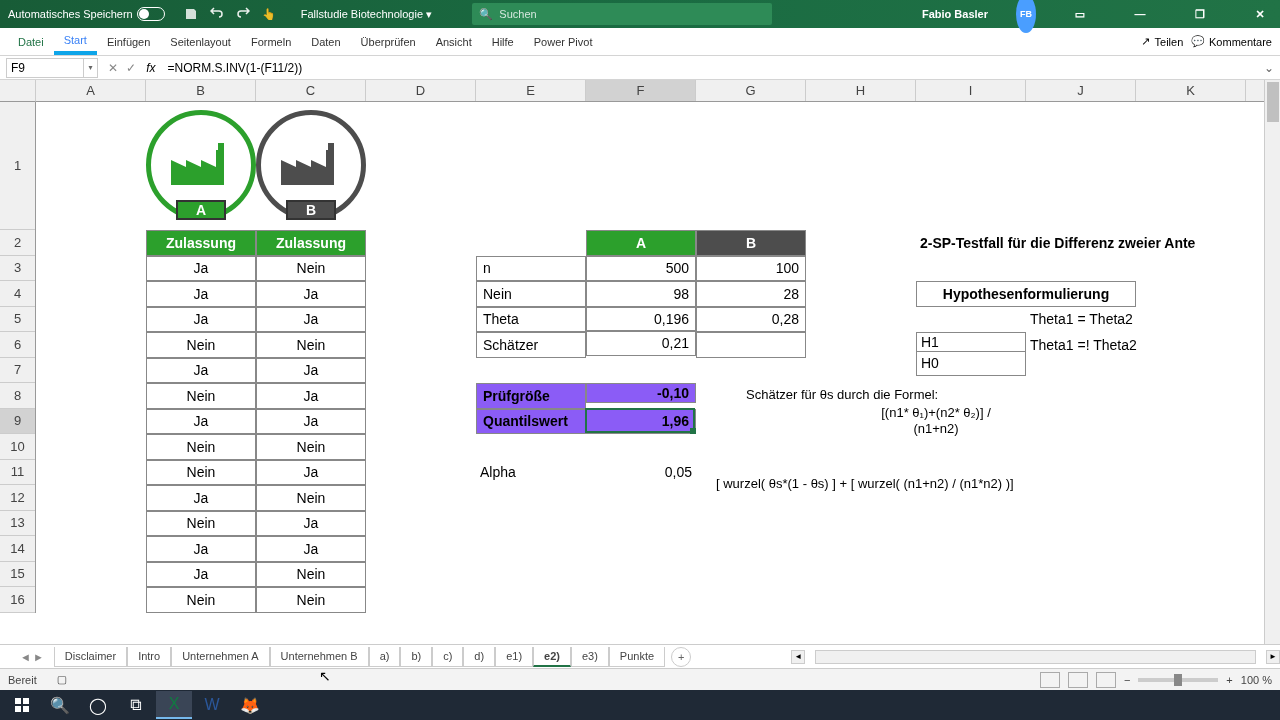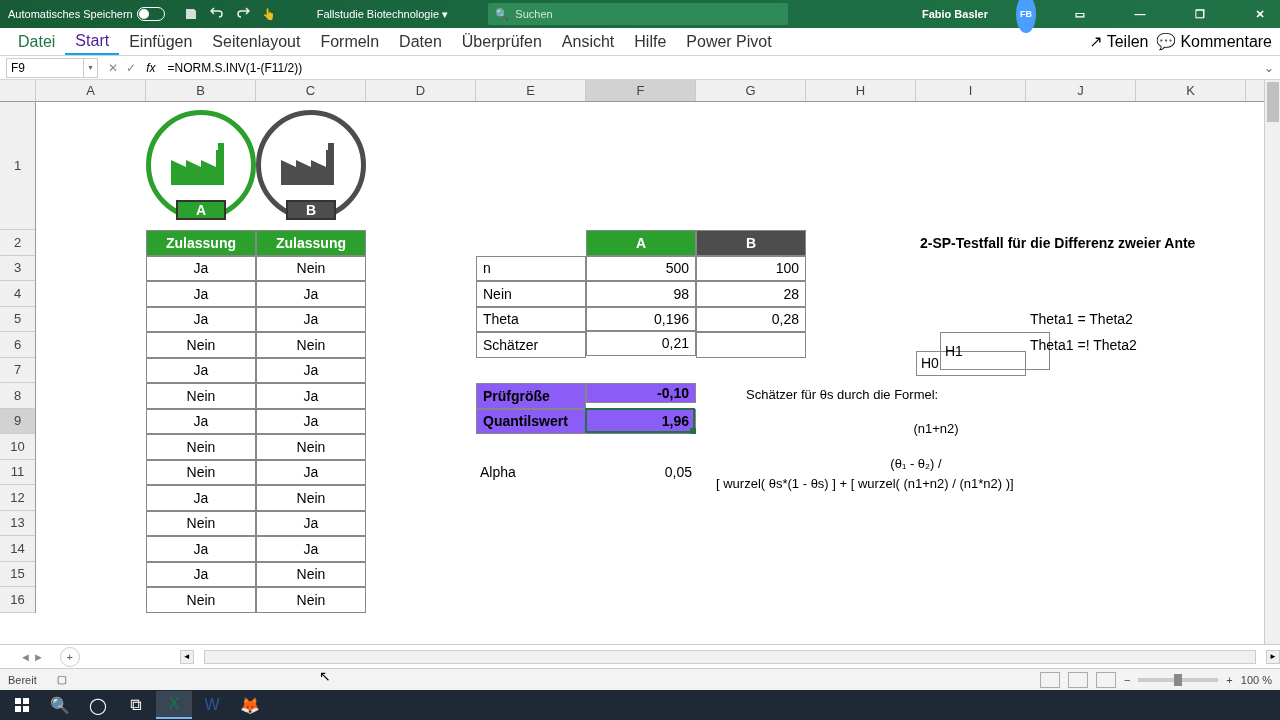"Fallstudie Biotechnologie ▾" .titlebar .docname { margin-left: 40px -> 24px }
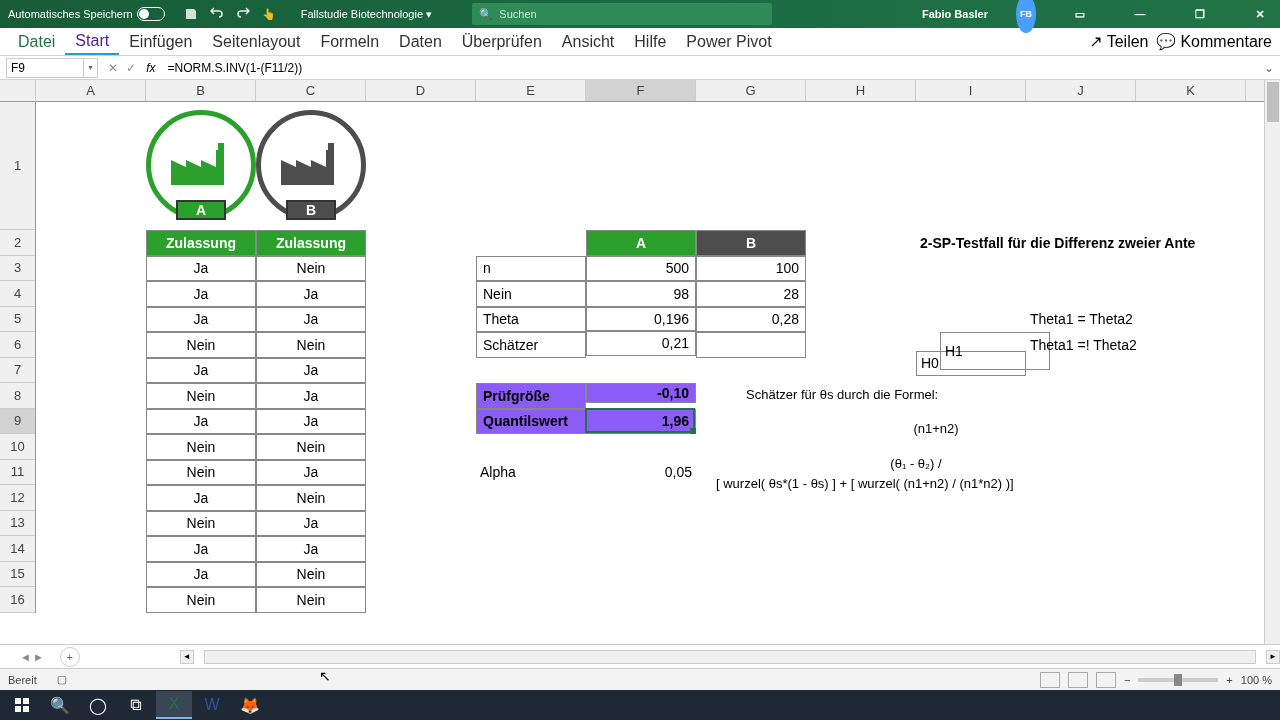"Datei" .ribbon-tabs { font-size: 16px -> 11px }
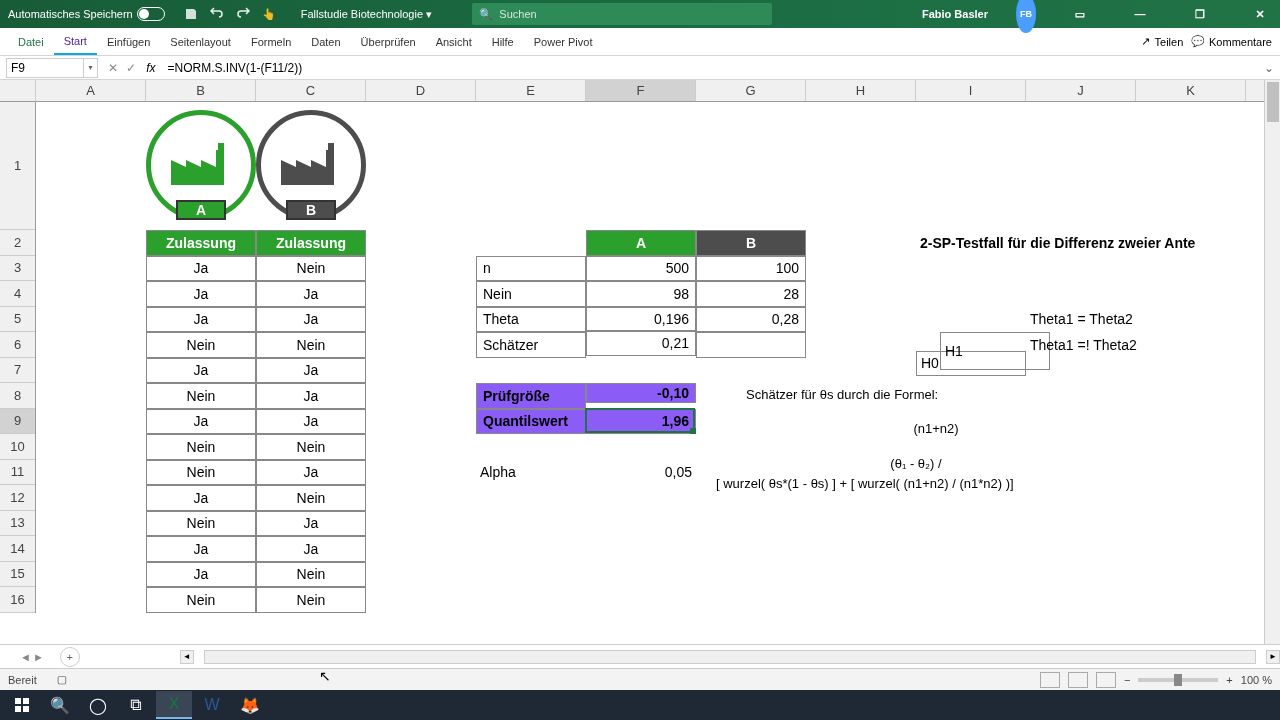"Start" .ribbon-tabs .tab.active { border-bottom: 2px solid #0ea5e9 -> 4px solid #0ea5e9; color: #4c1d95 -> #3b82f6 }
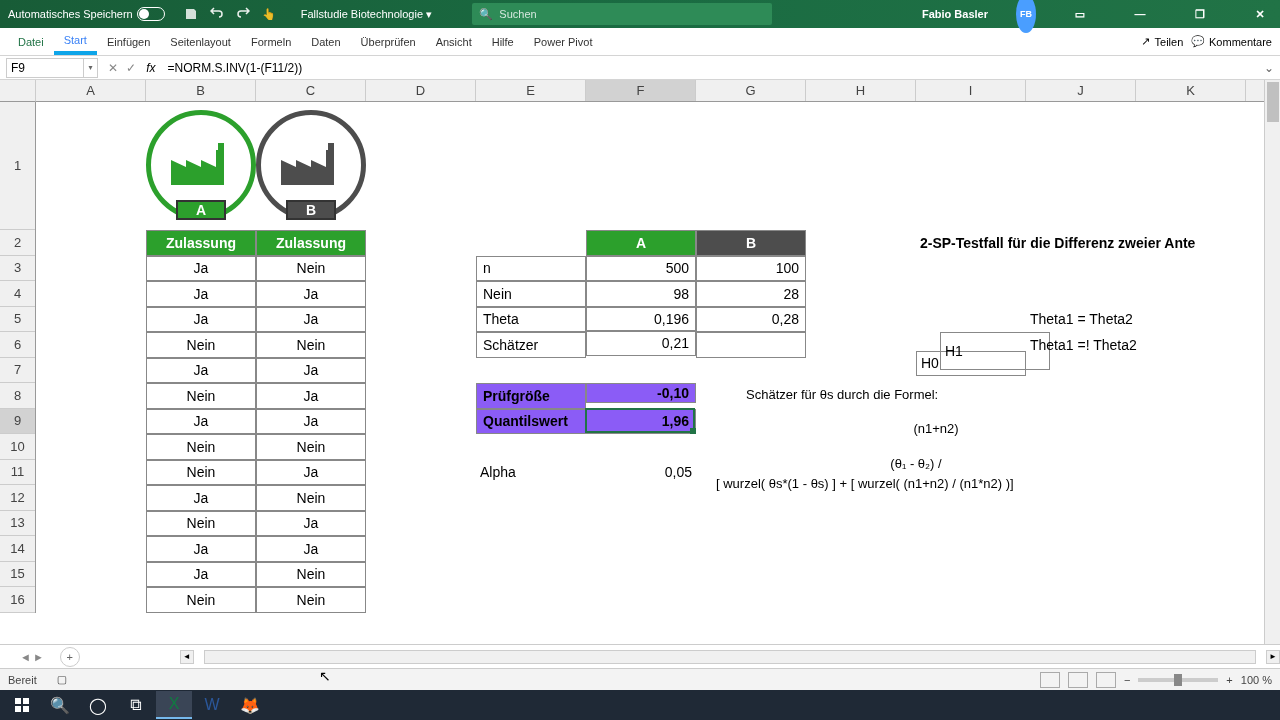"Hypothesenformulierung" div.gcell { html: none -> <div>Hypothesenformulierung</div> }
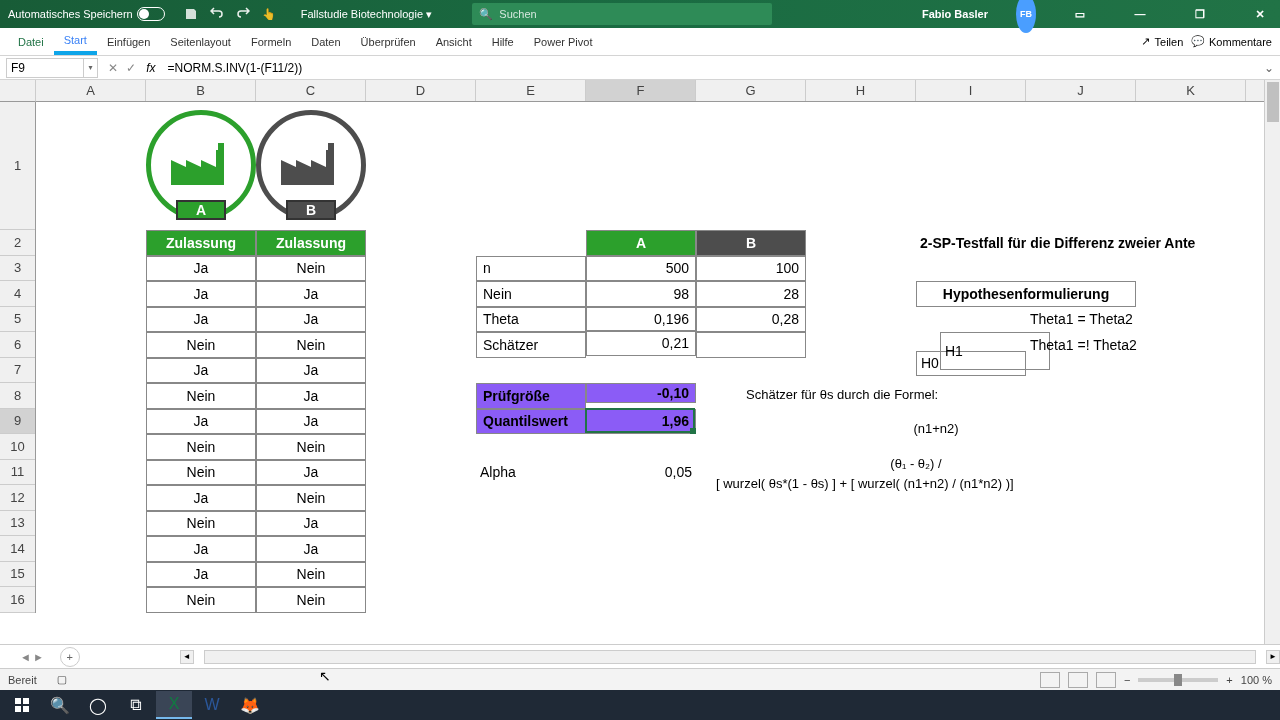"H1" div.gcell { height: 38px -> 20px; left: 904px -> 880px }
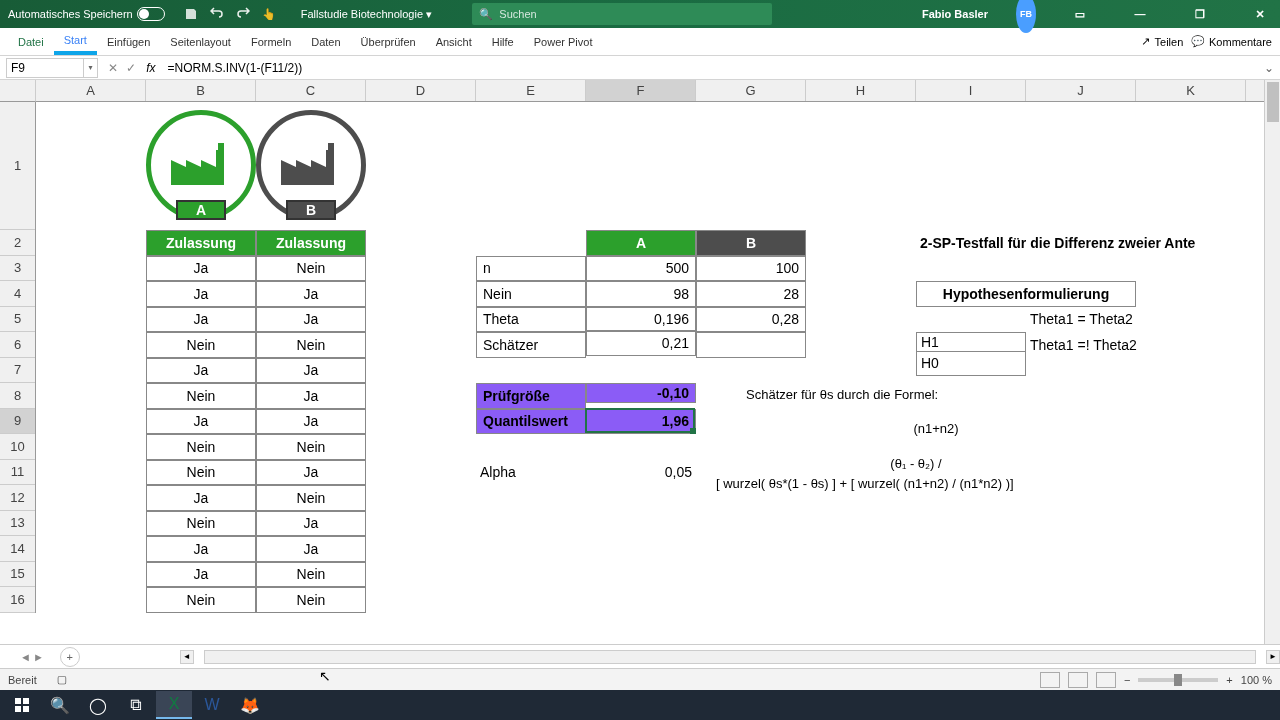"[(n1* θ₁)+(n2* θ₂)] /" div { html: none -> <div>[(n1* θ₁)+(n2* θ₂)] /</div> }
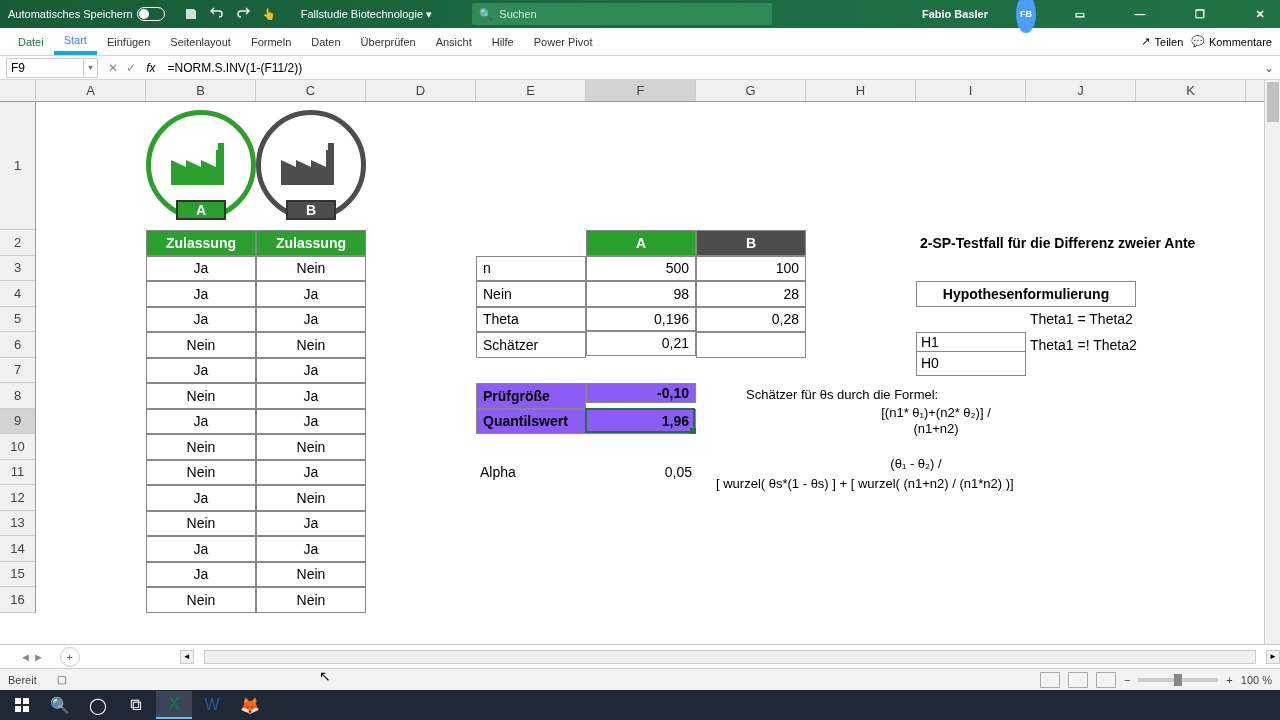"(θ₁ - θ₂) /" div { html: <div>(θ₁ - θ₂) /</div> -> none }
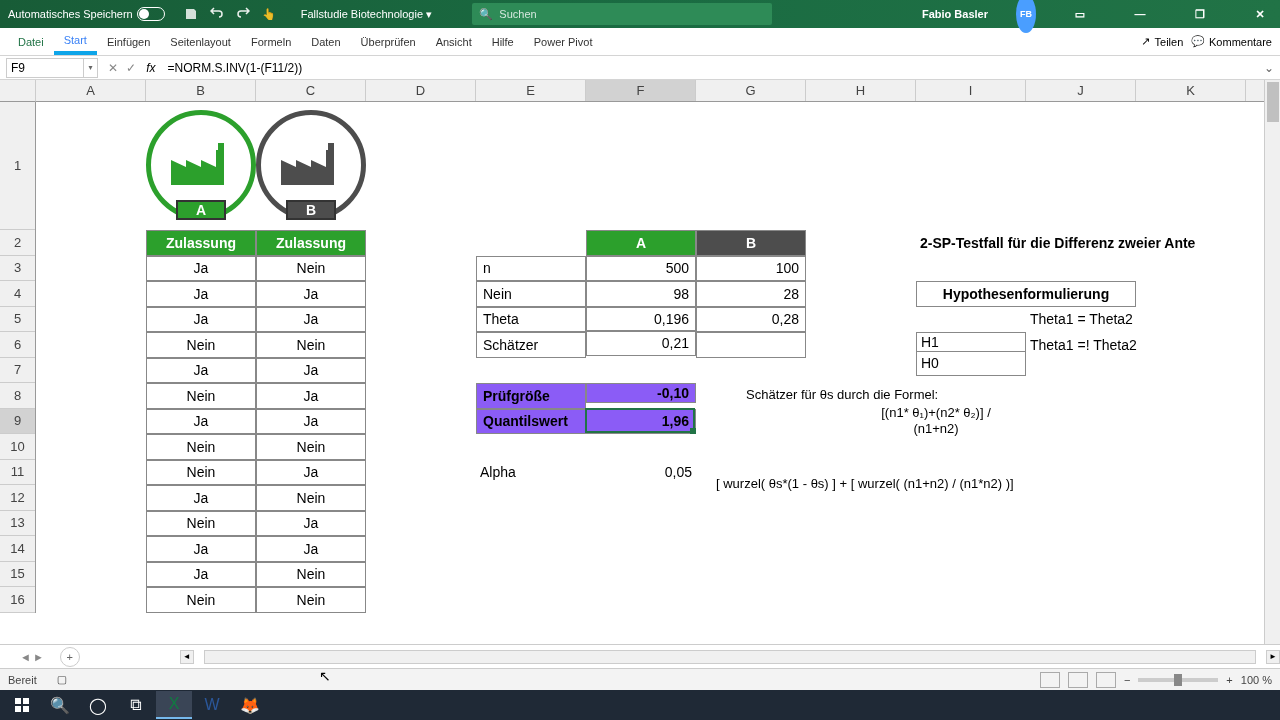"Disclaimer" div { html: none -> <div> <div>Disclaimer</div> <div>Intro</div> <div>Unternehmen A</div> <div>Unternehmen B</div> <div>a)</div> <div>b)</div> <div>c)</div> <div>d)</div> <div>e1)</div> <div>e2)</div> <div>e3)</div> <div>Punkte</div> </div> }
